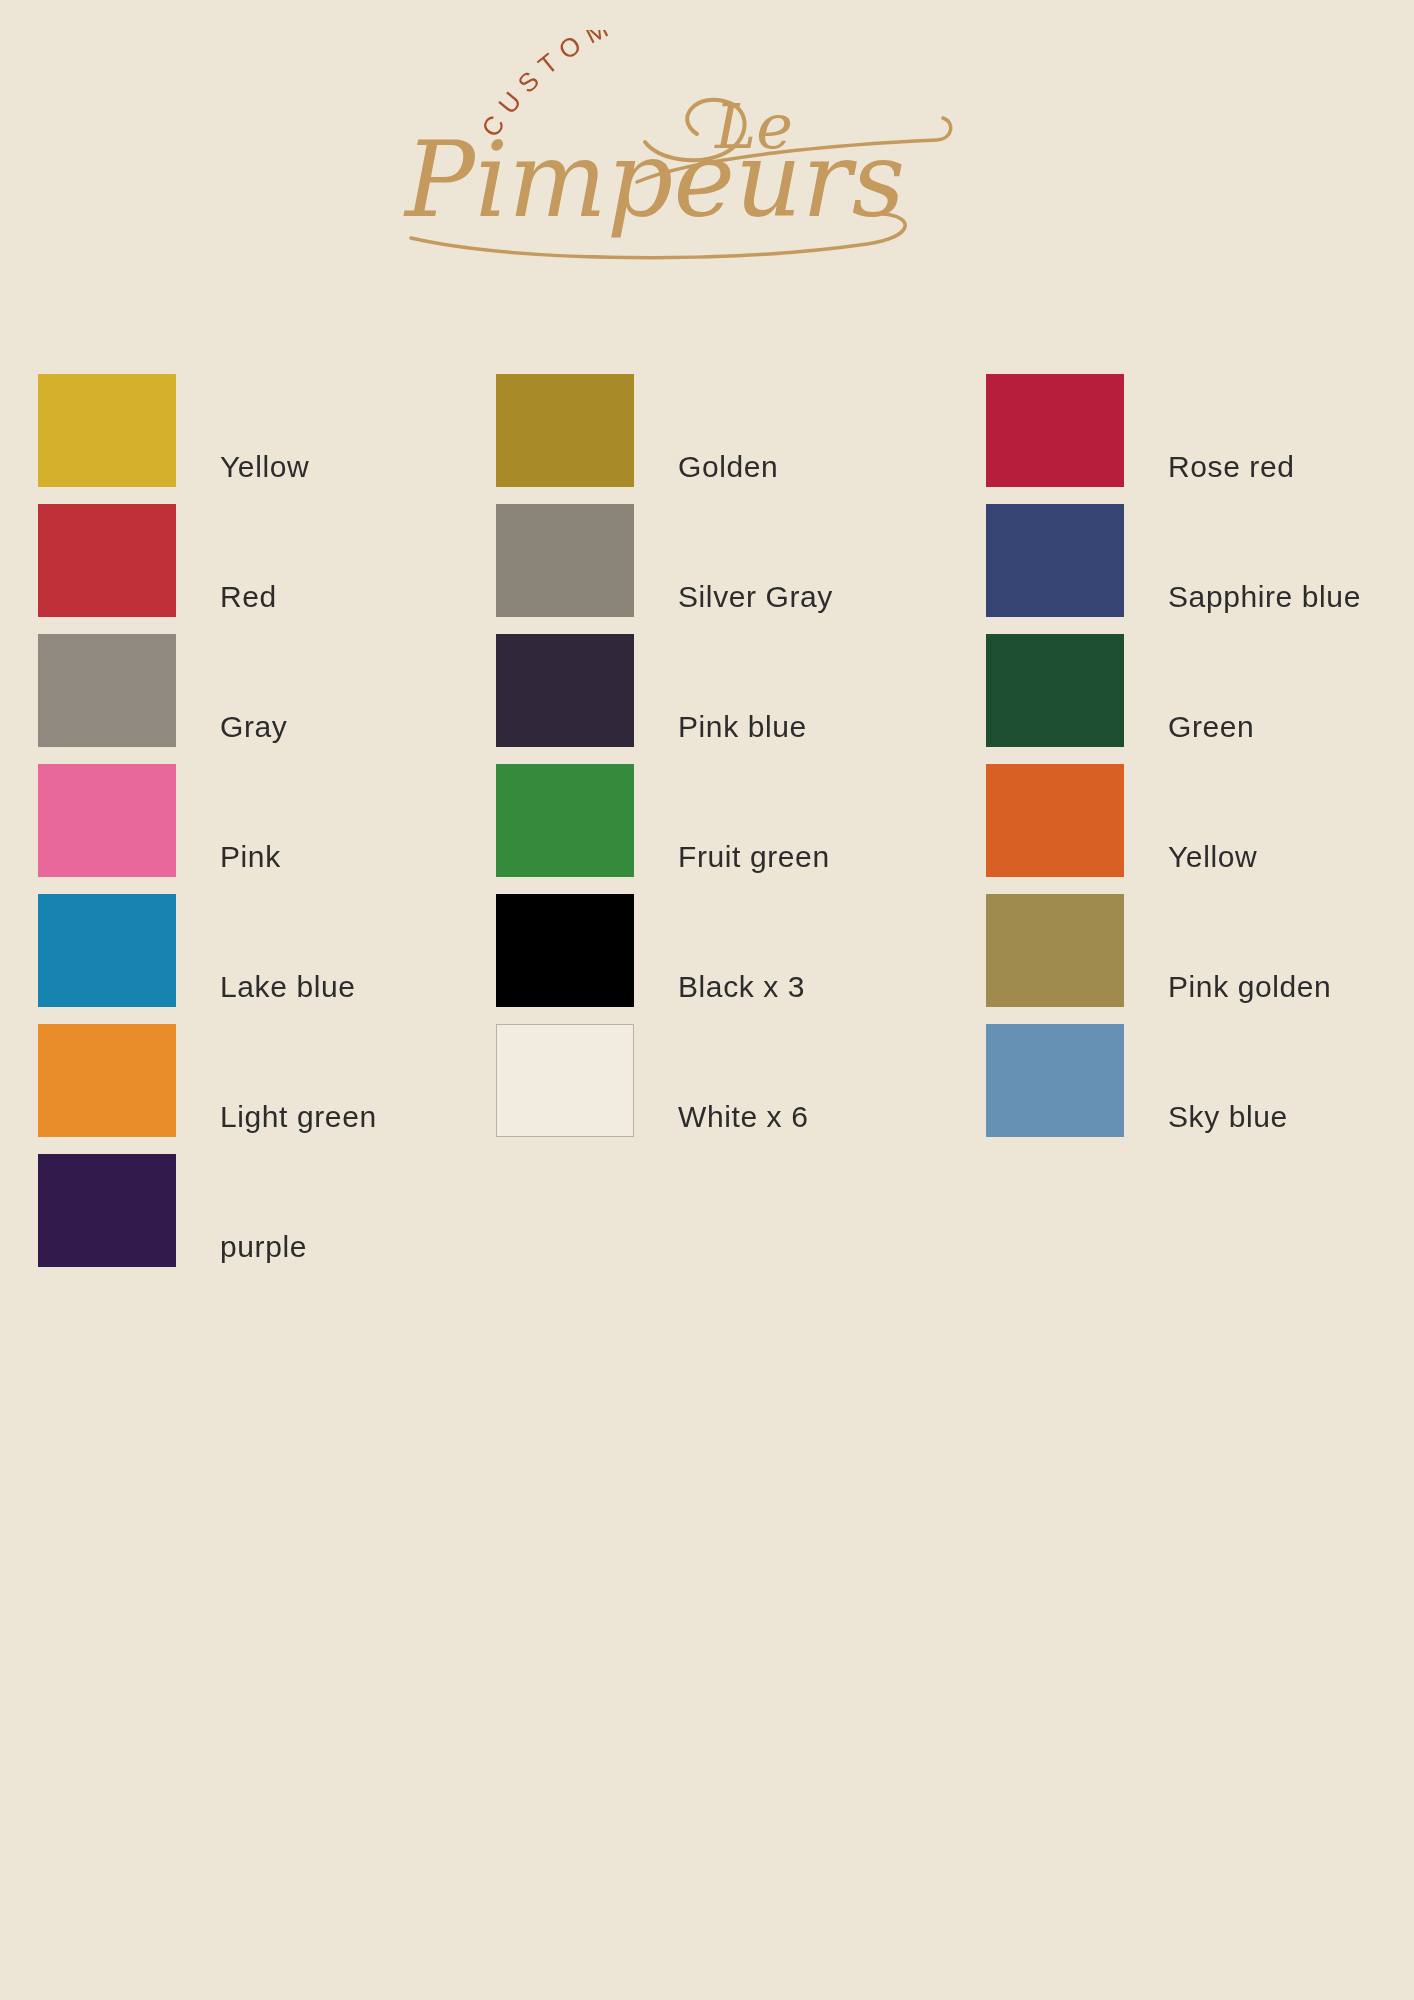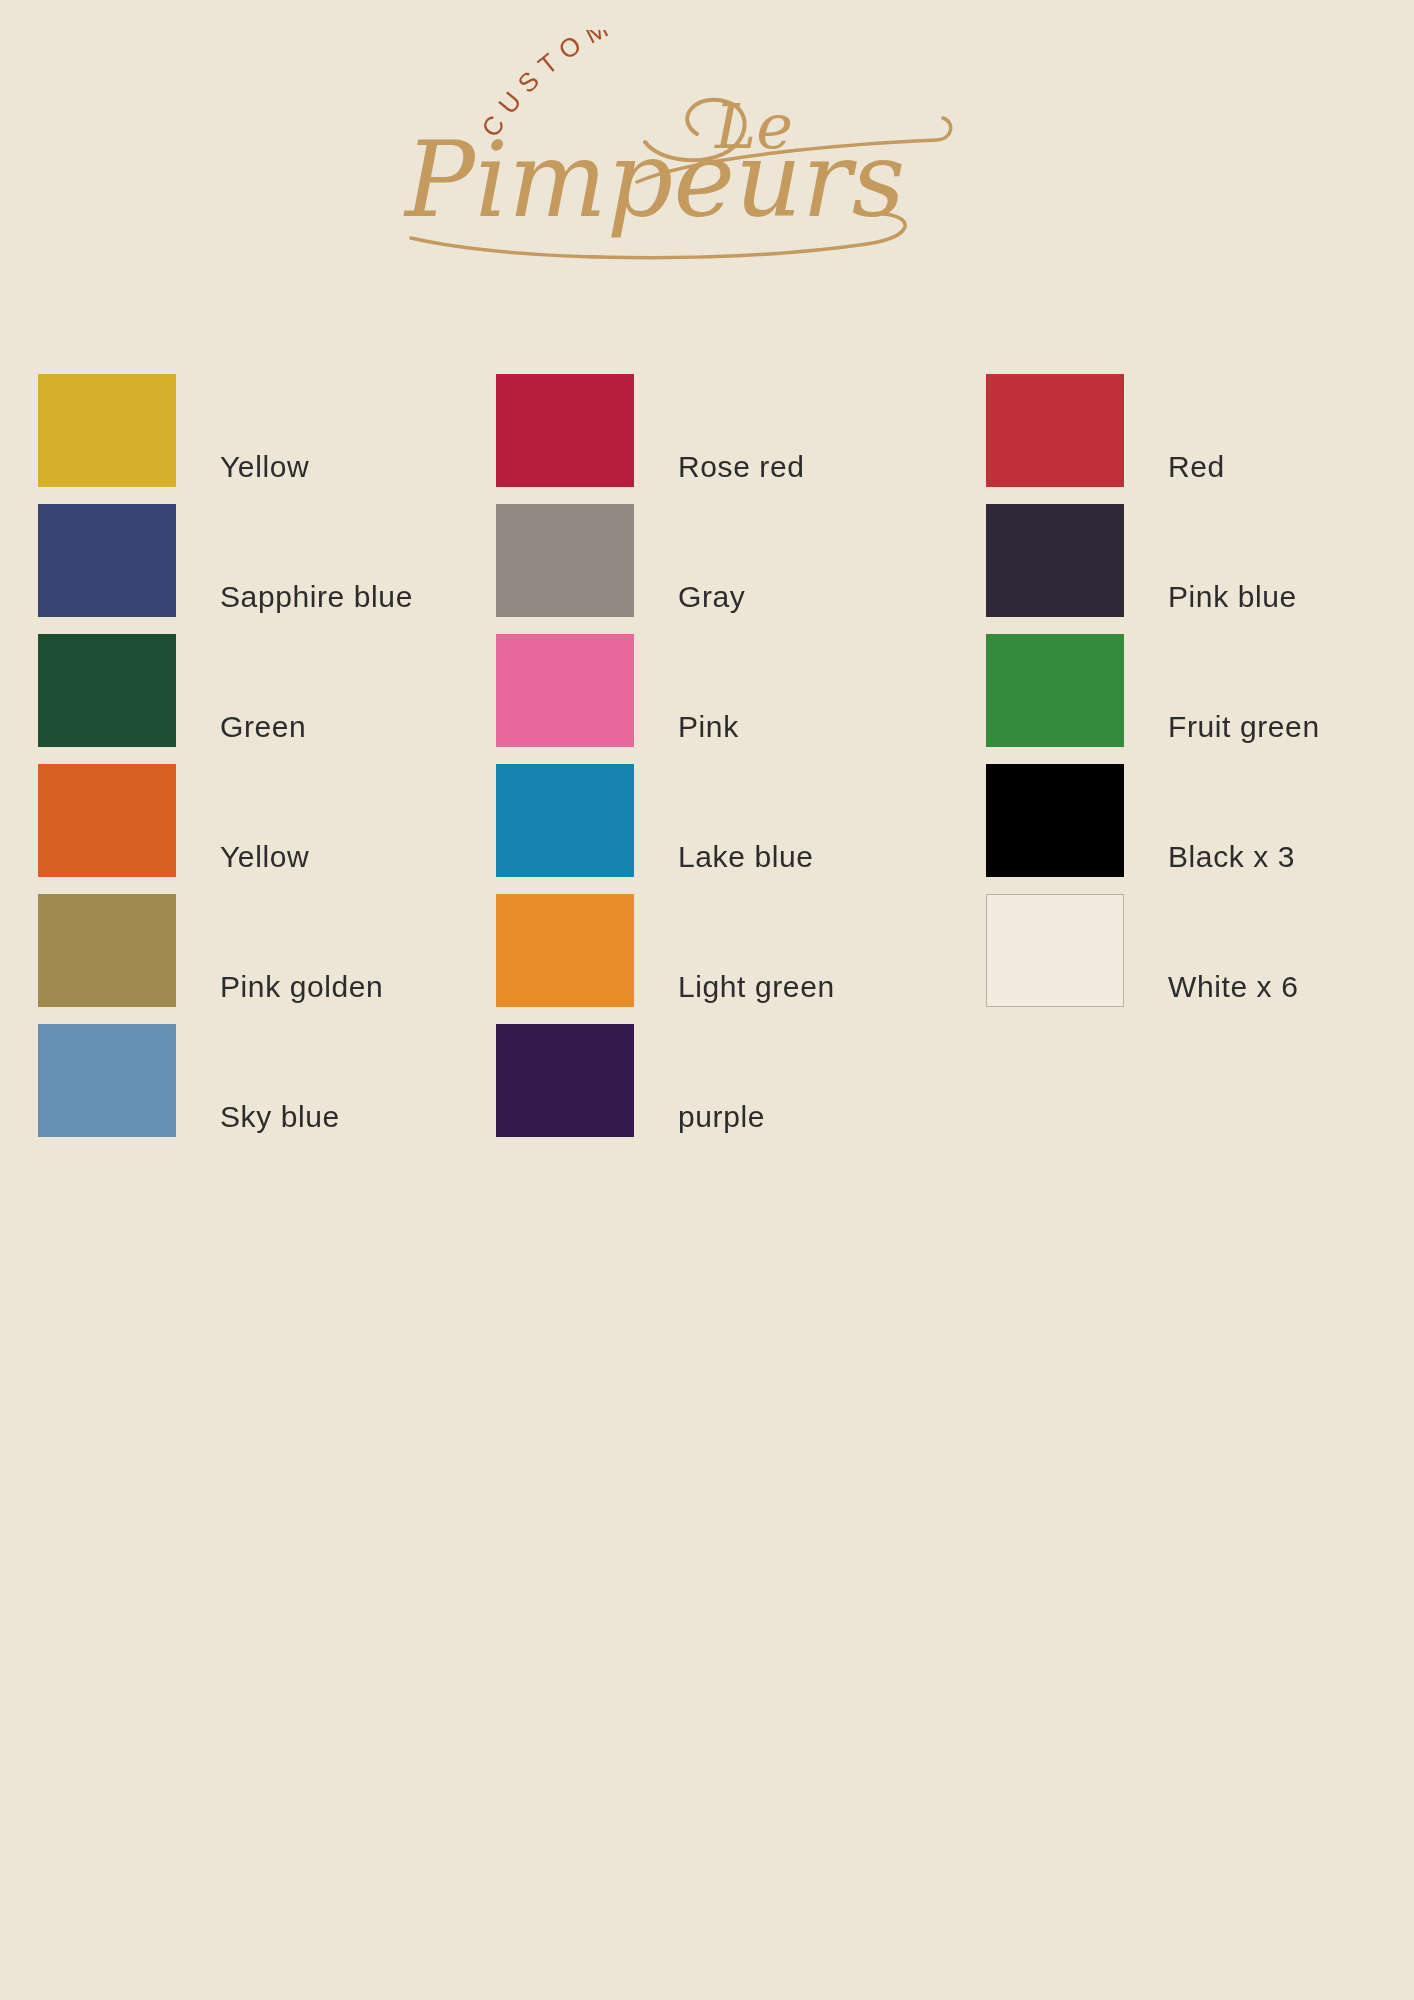"Golden" div.swatch-cell { html: none -> <div> <div></div> <span>Golden</span> </div> }
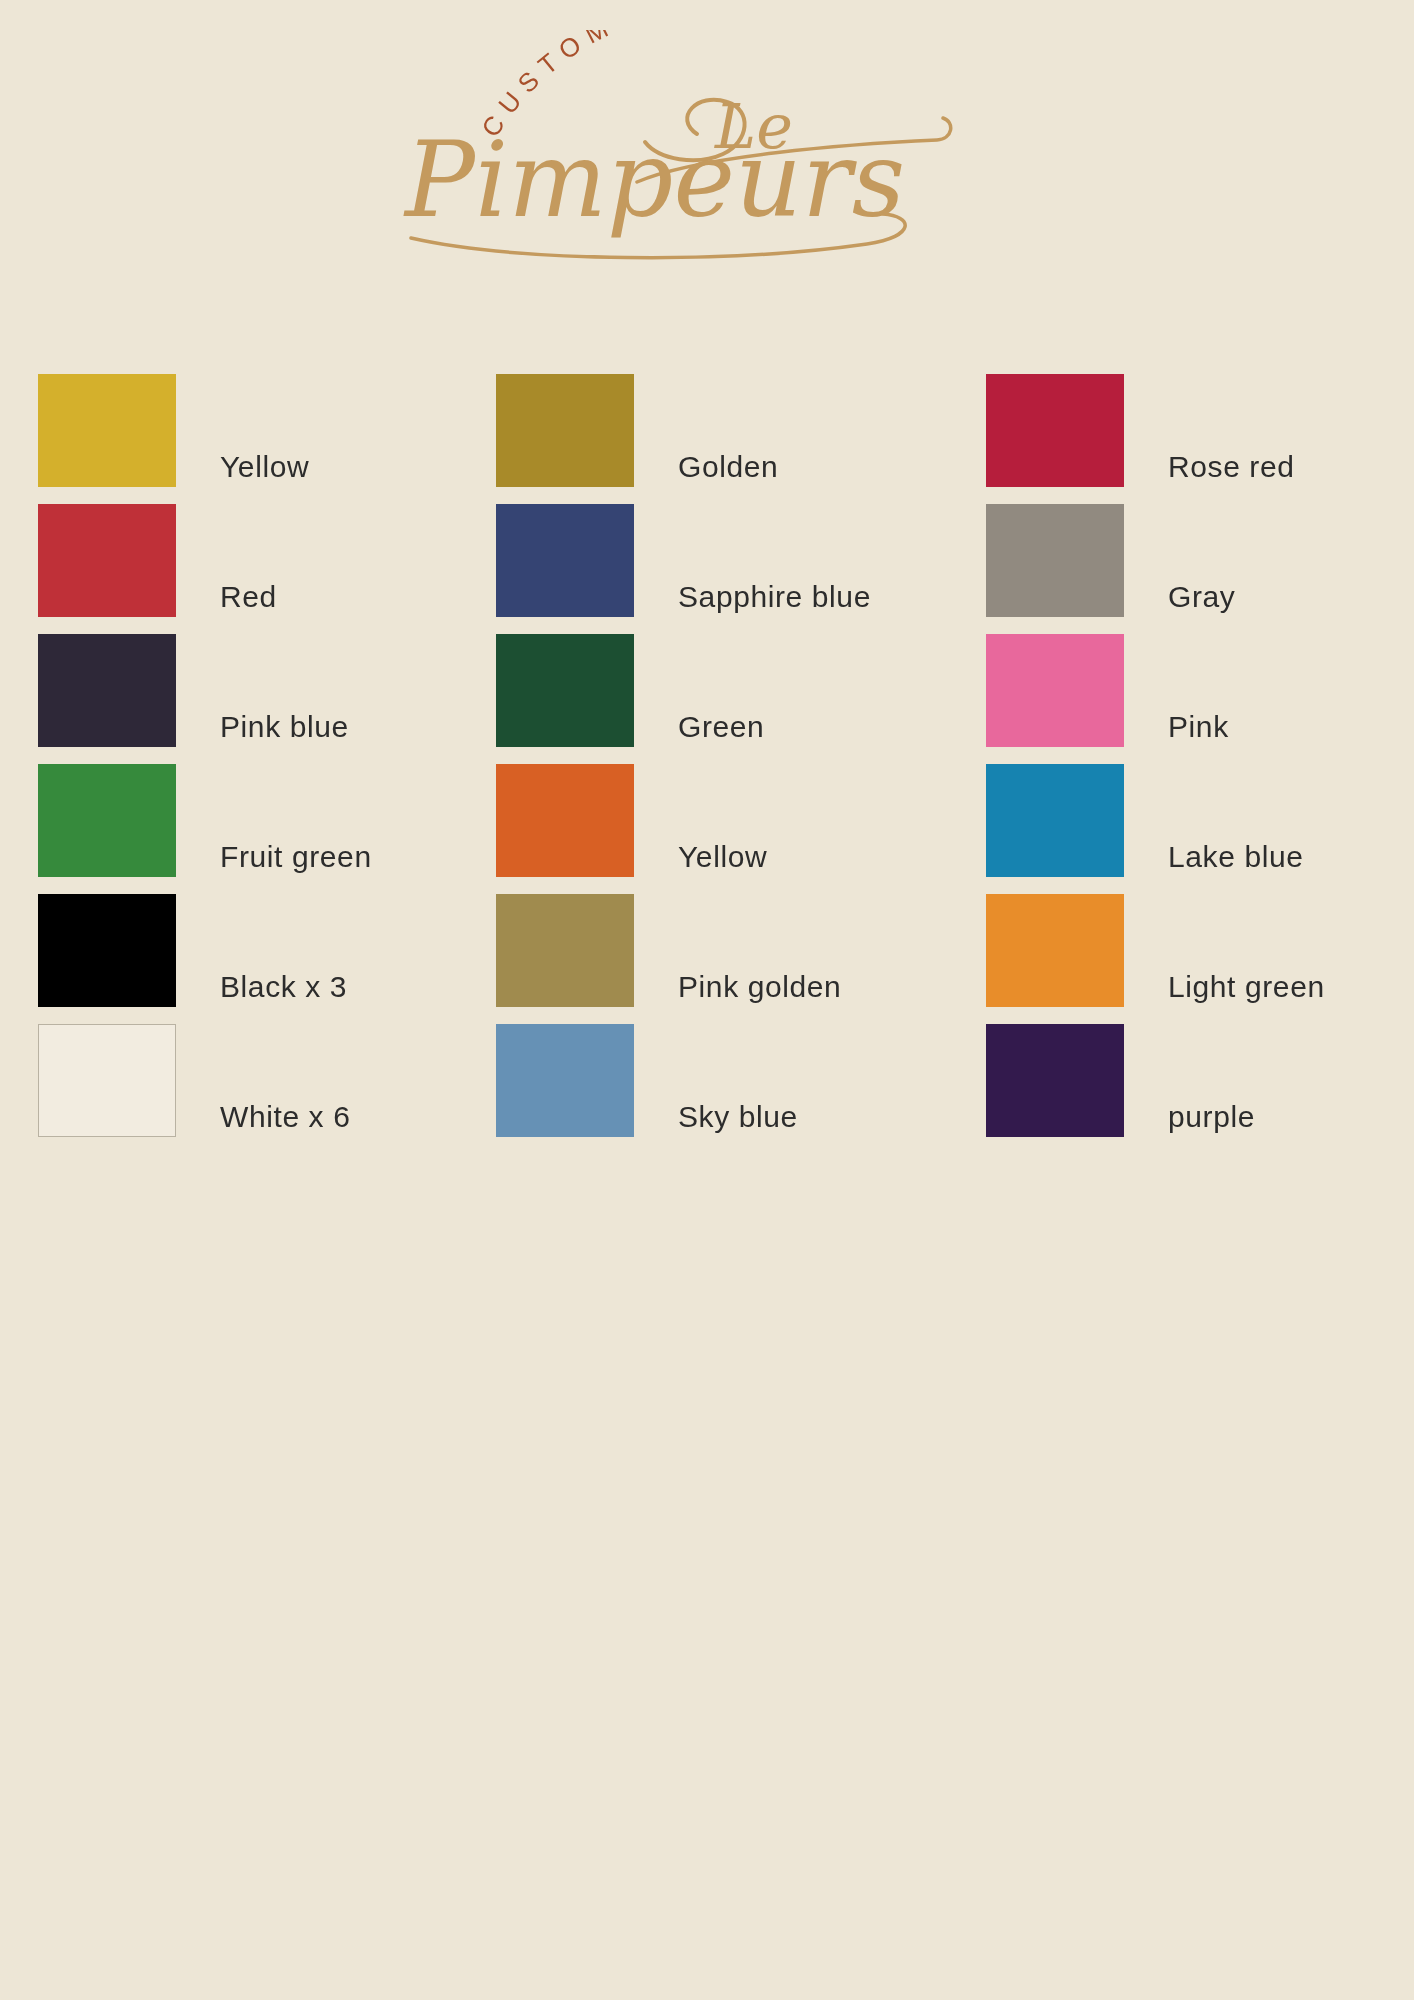"Silver Gray" div.swatch-cell { html: none -> <div> <div></div> <span>Silver Gray</span> </div> }
